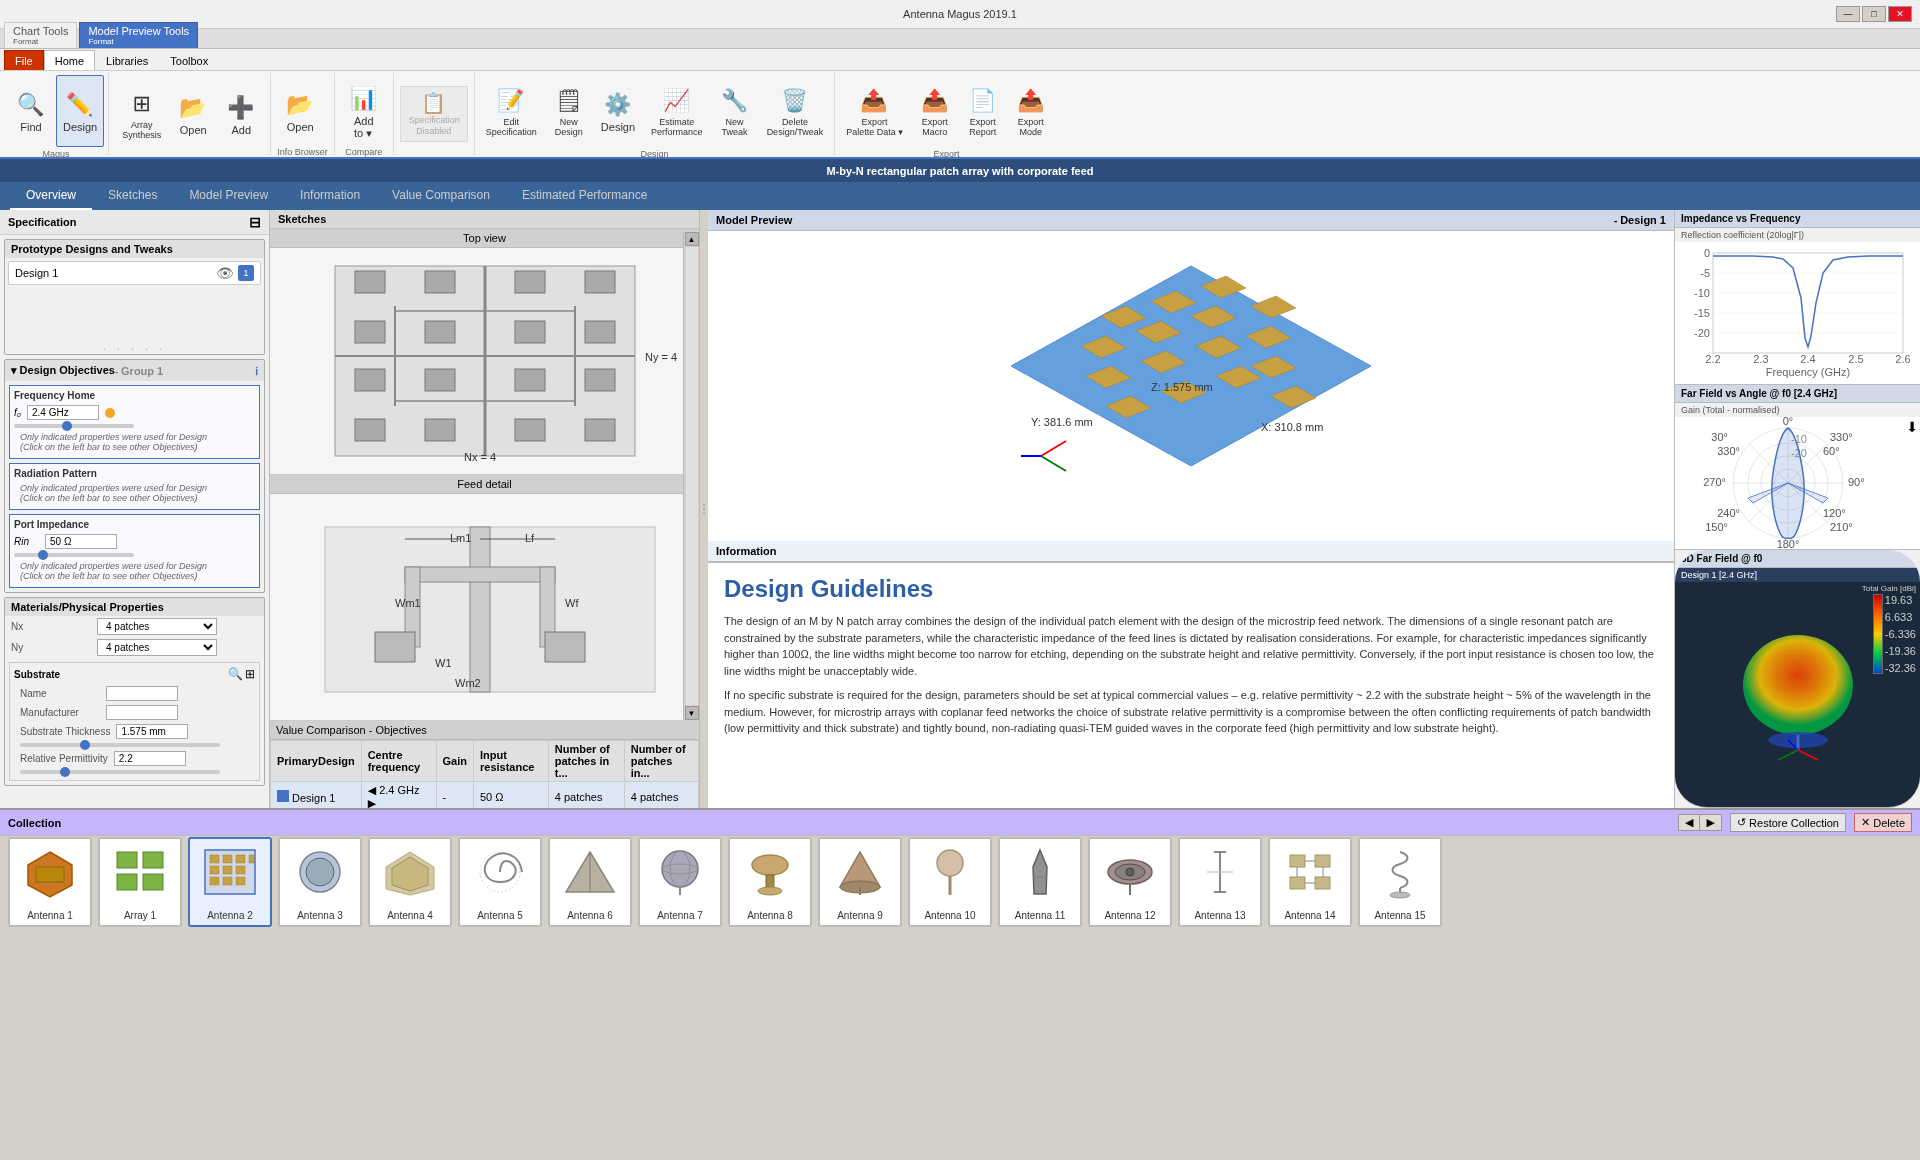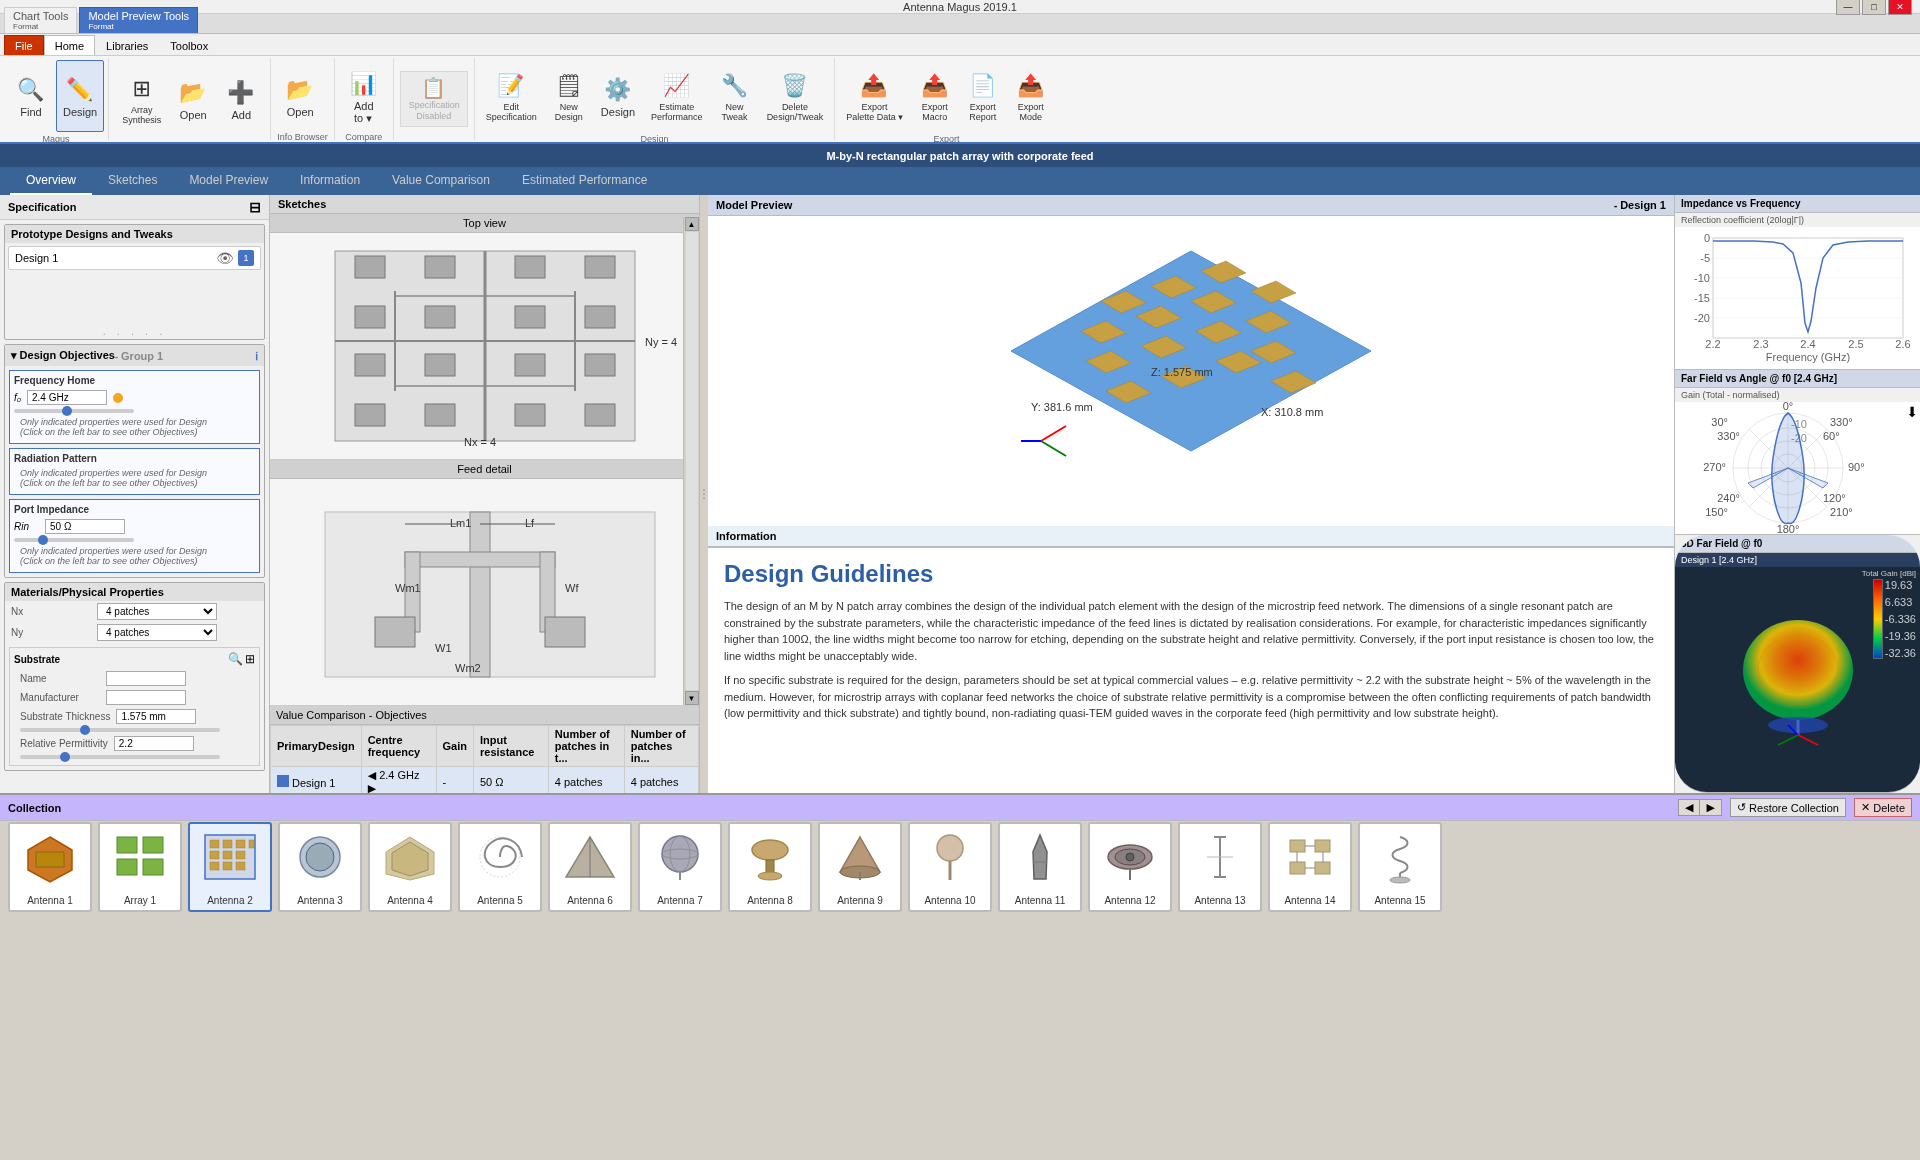"Antenna Magus 2019.1" .title-bar { height: 14px -> 29px }
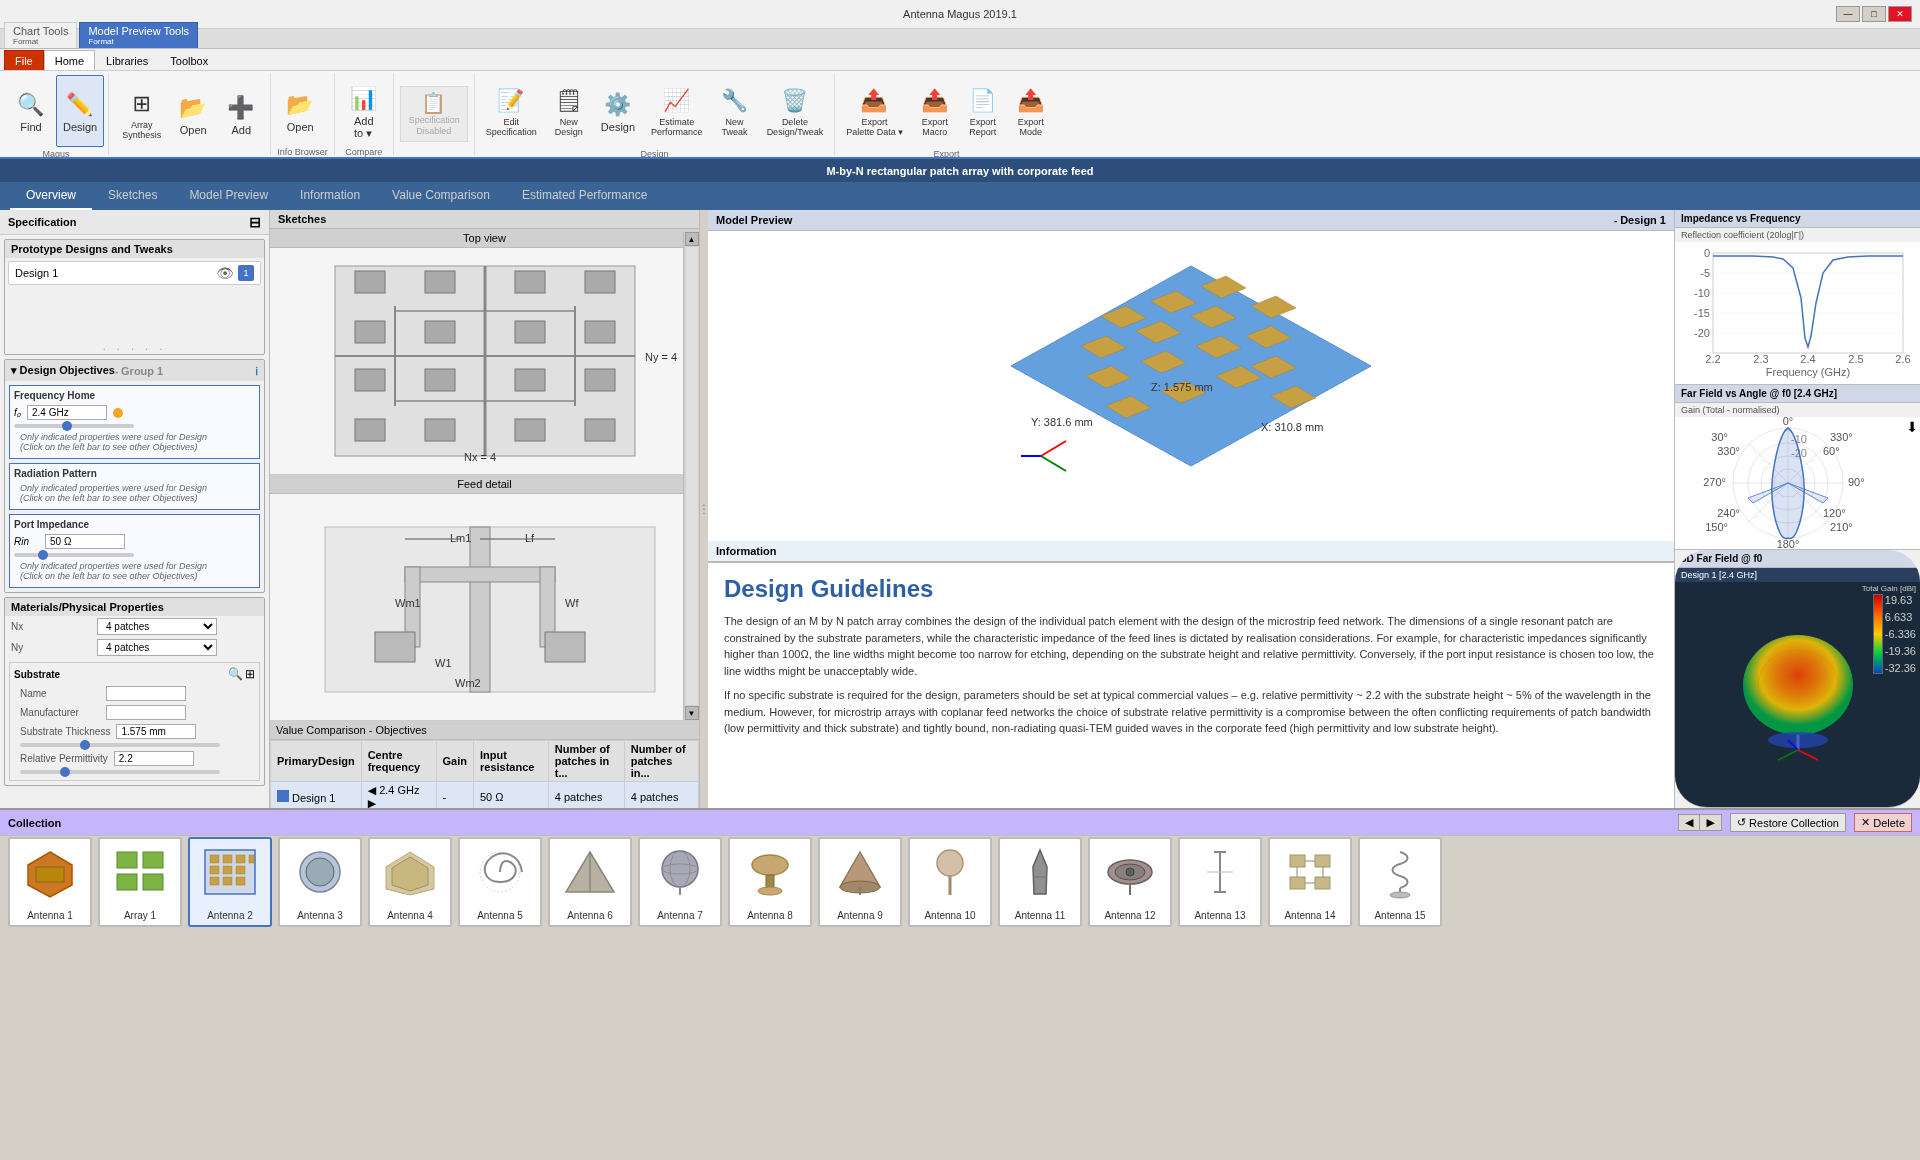"2.4 GHz" .freq-input { width: 80px -> 72px }
